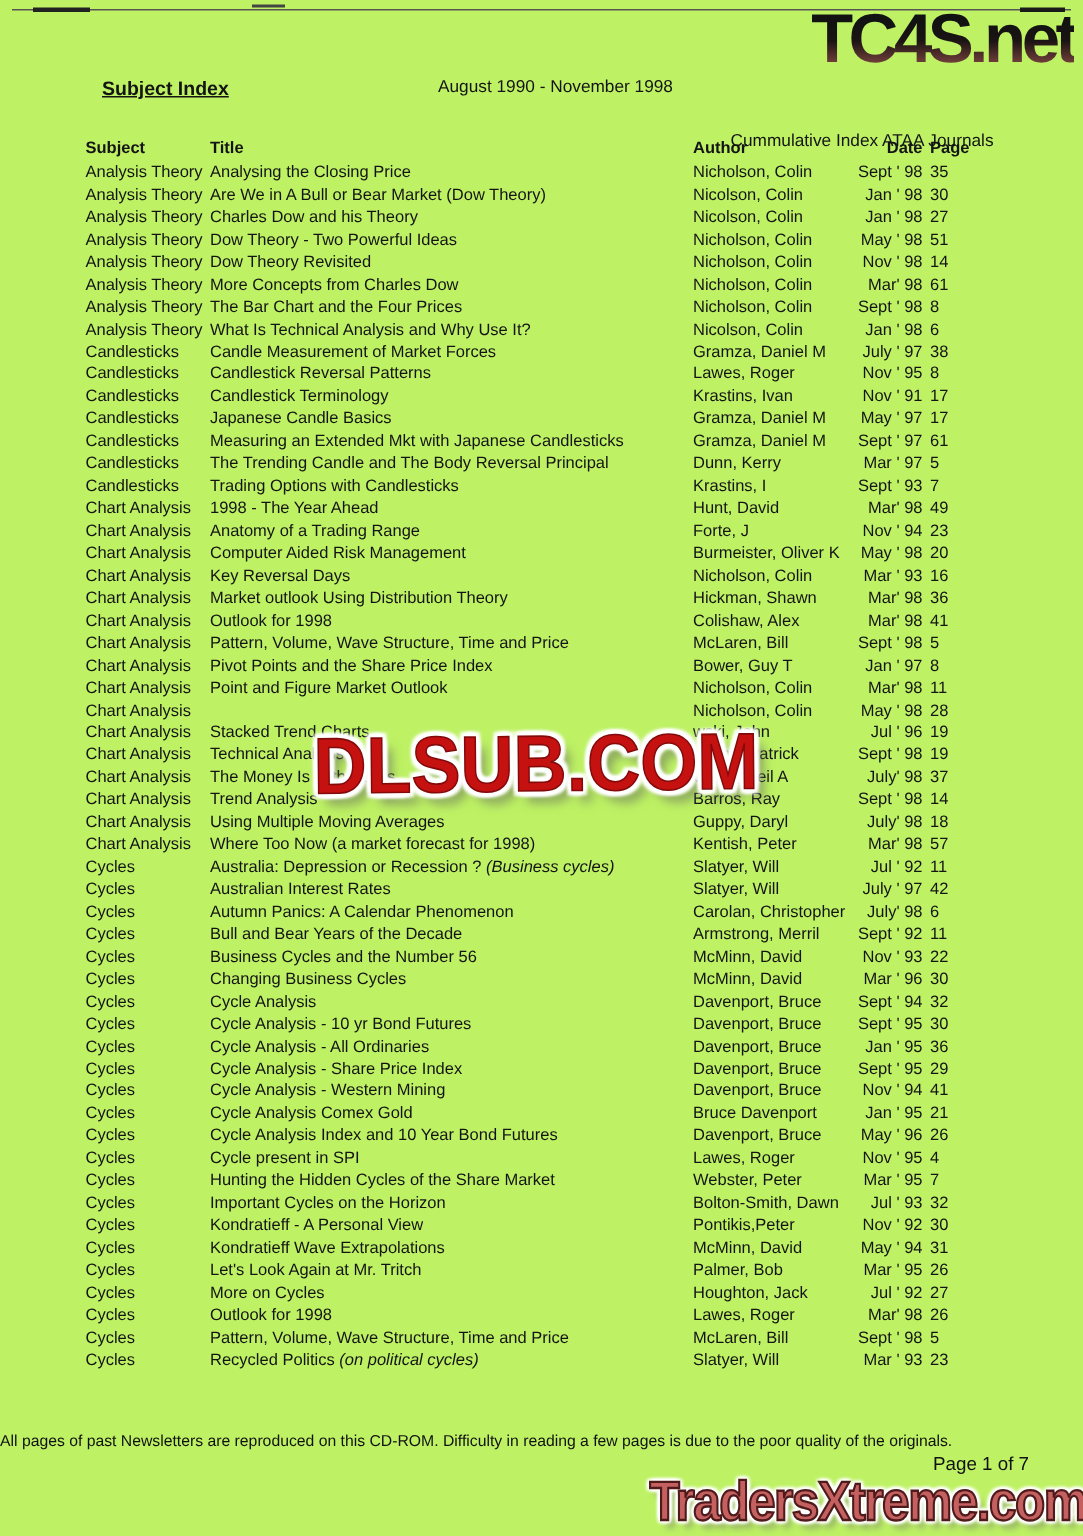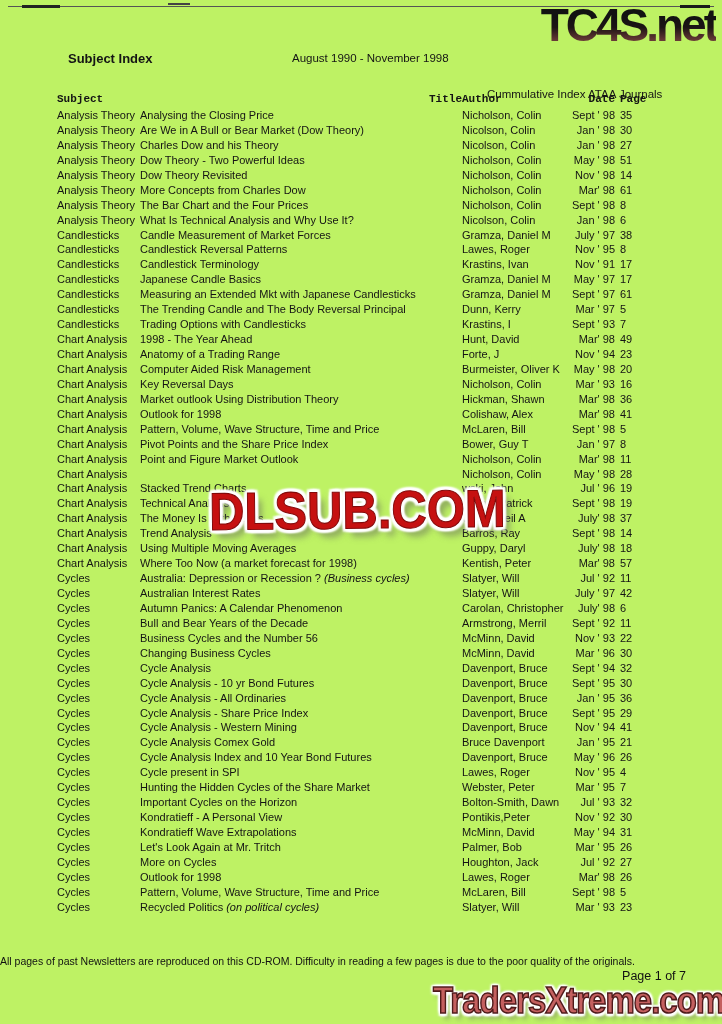"Subject Index" .doc-title { text-decoration: none -> underline }
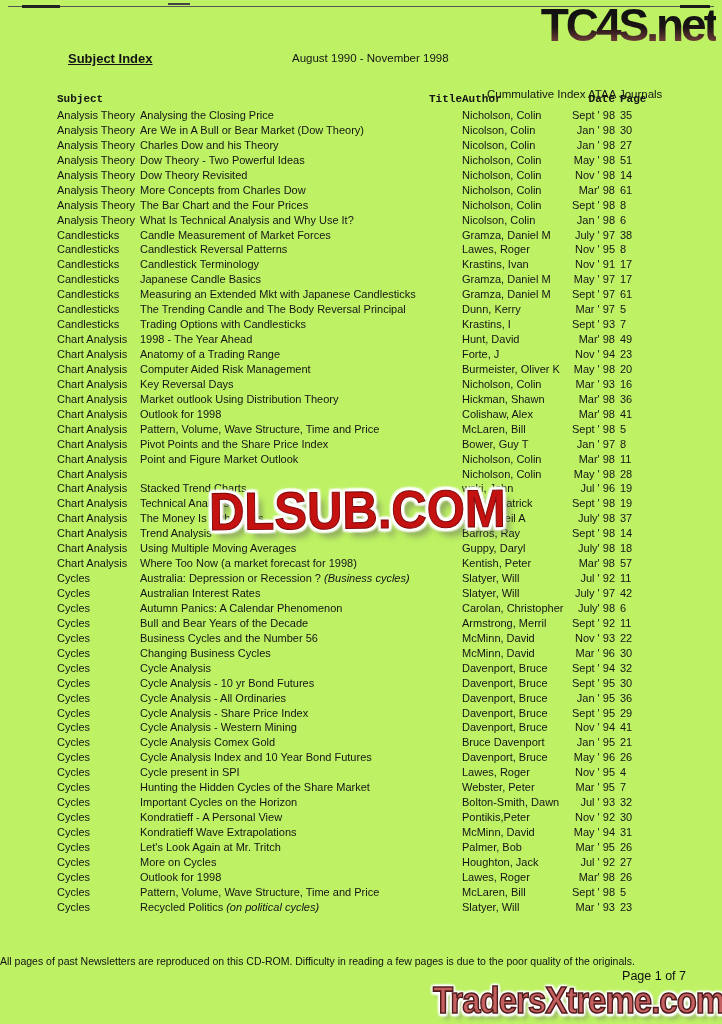"Subject" .hdr { font-family: Liberation Mono, monospace -> none }
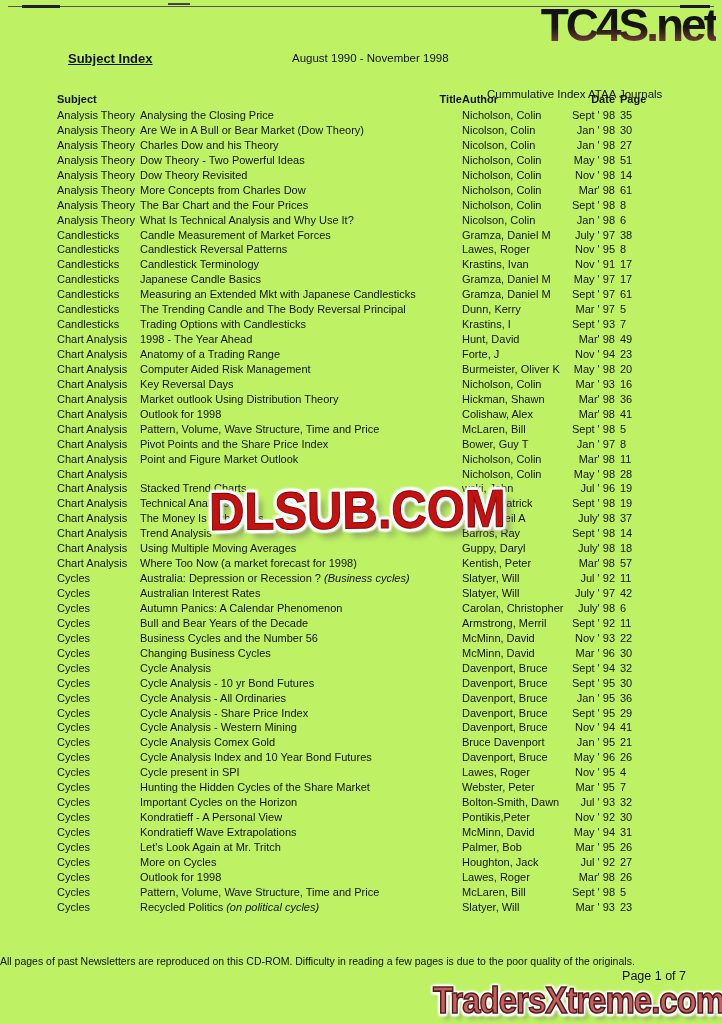"Title" .h-title { text-align: right -> left }
